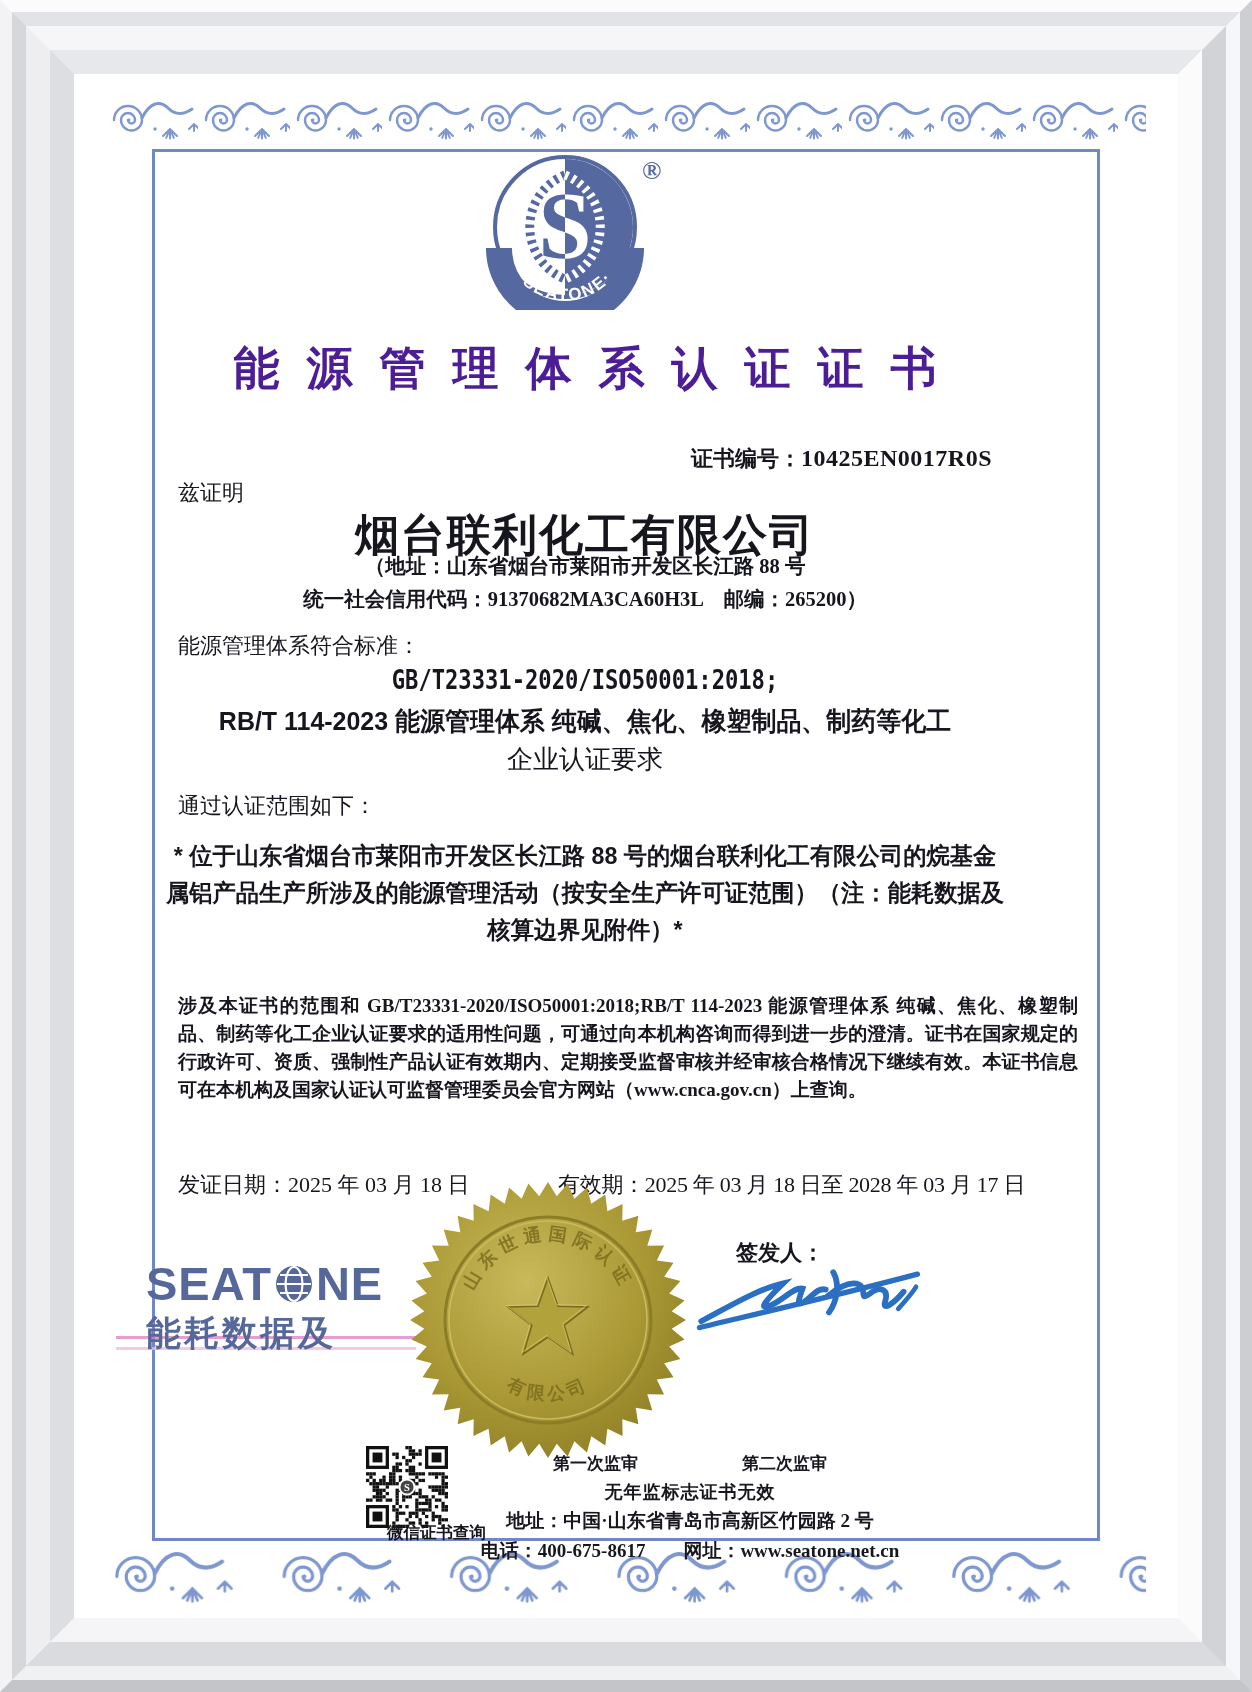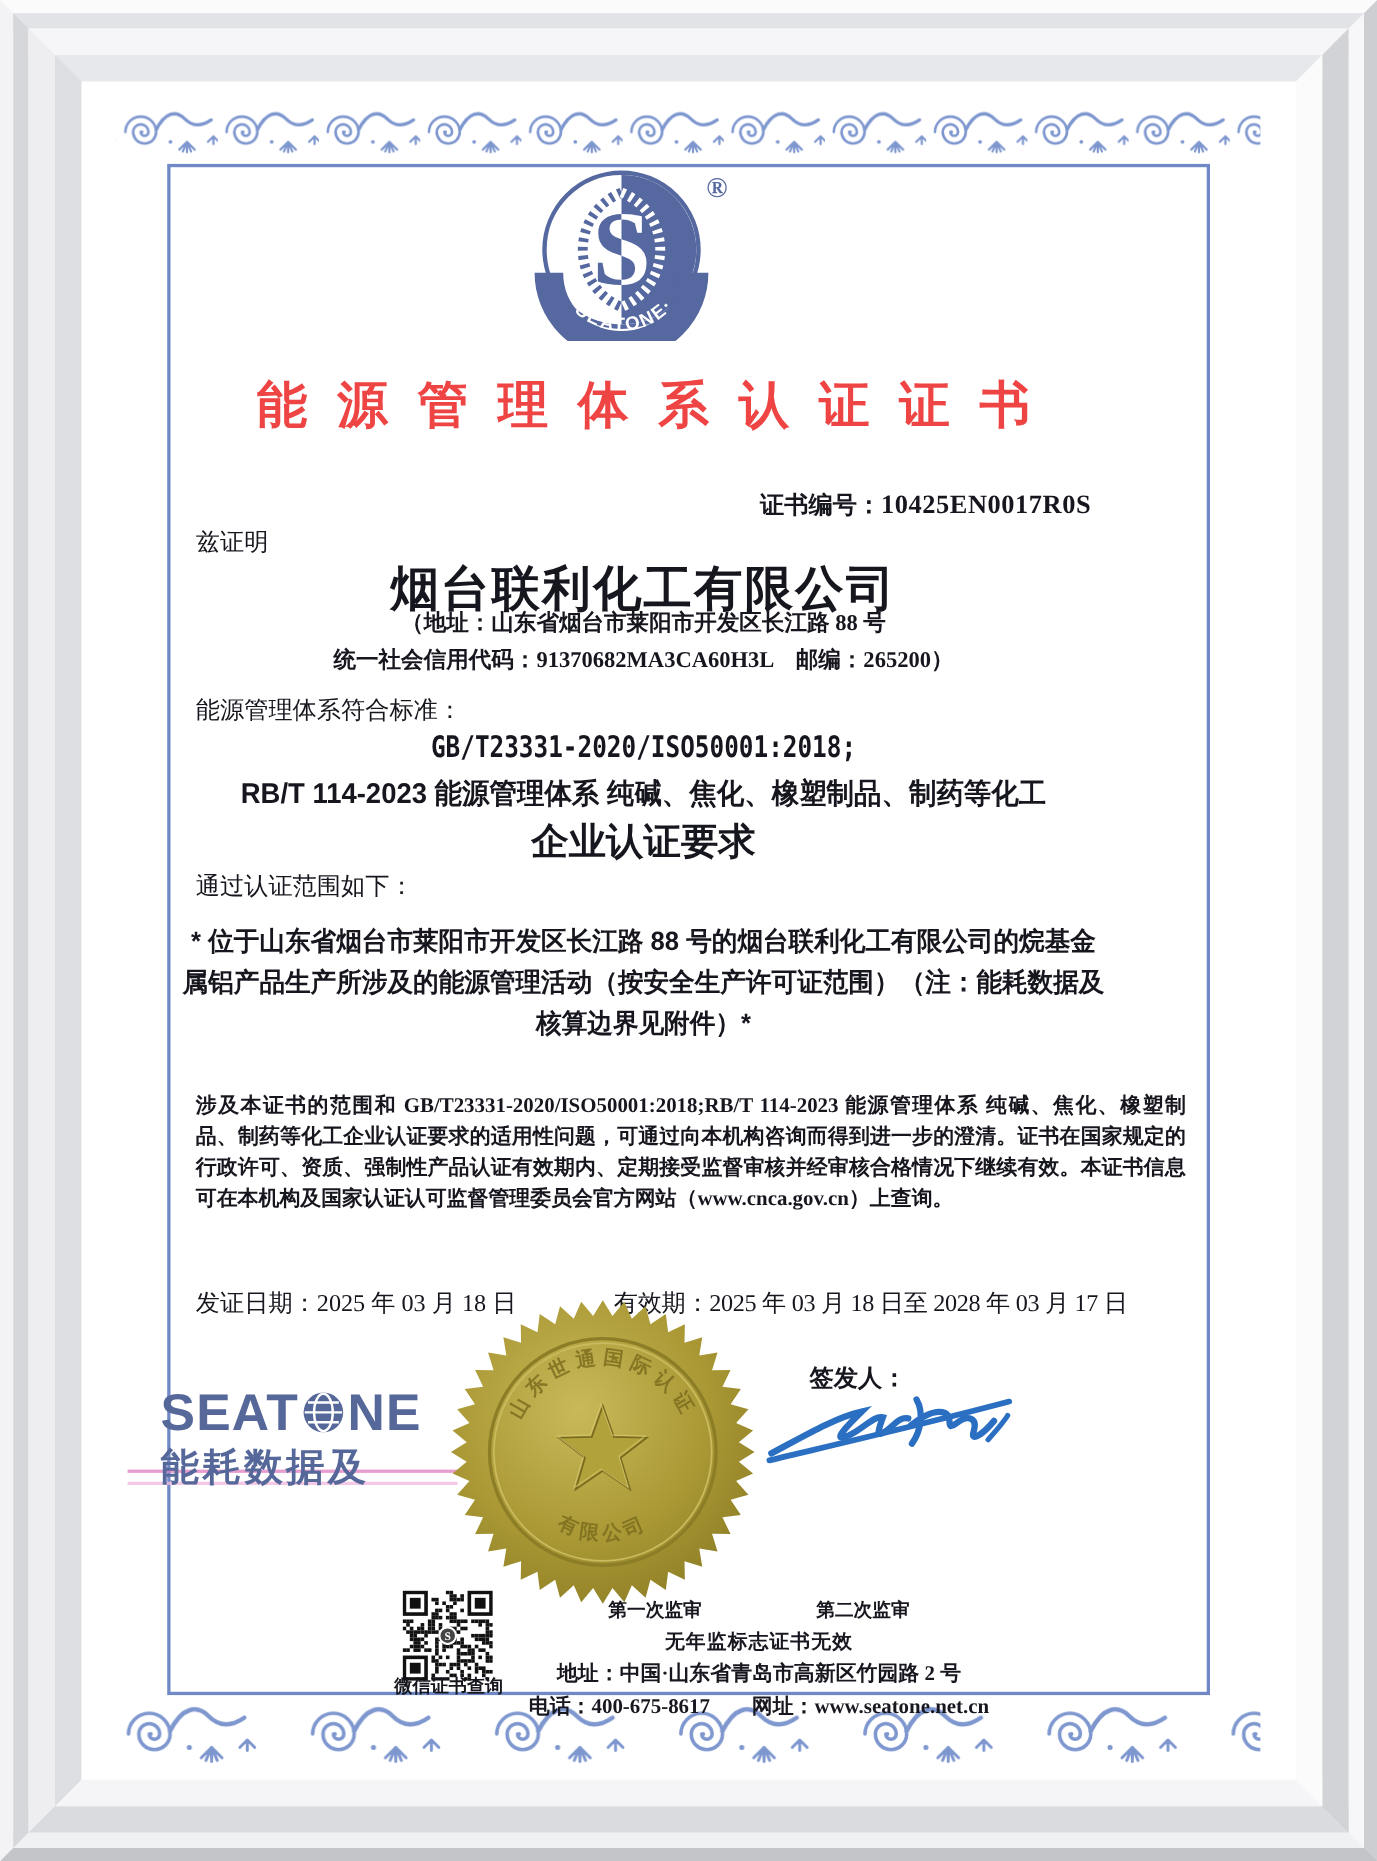"能源管理体系认证证书" .title { color: #ef4444 -> #4c1d95 }
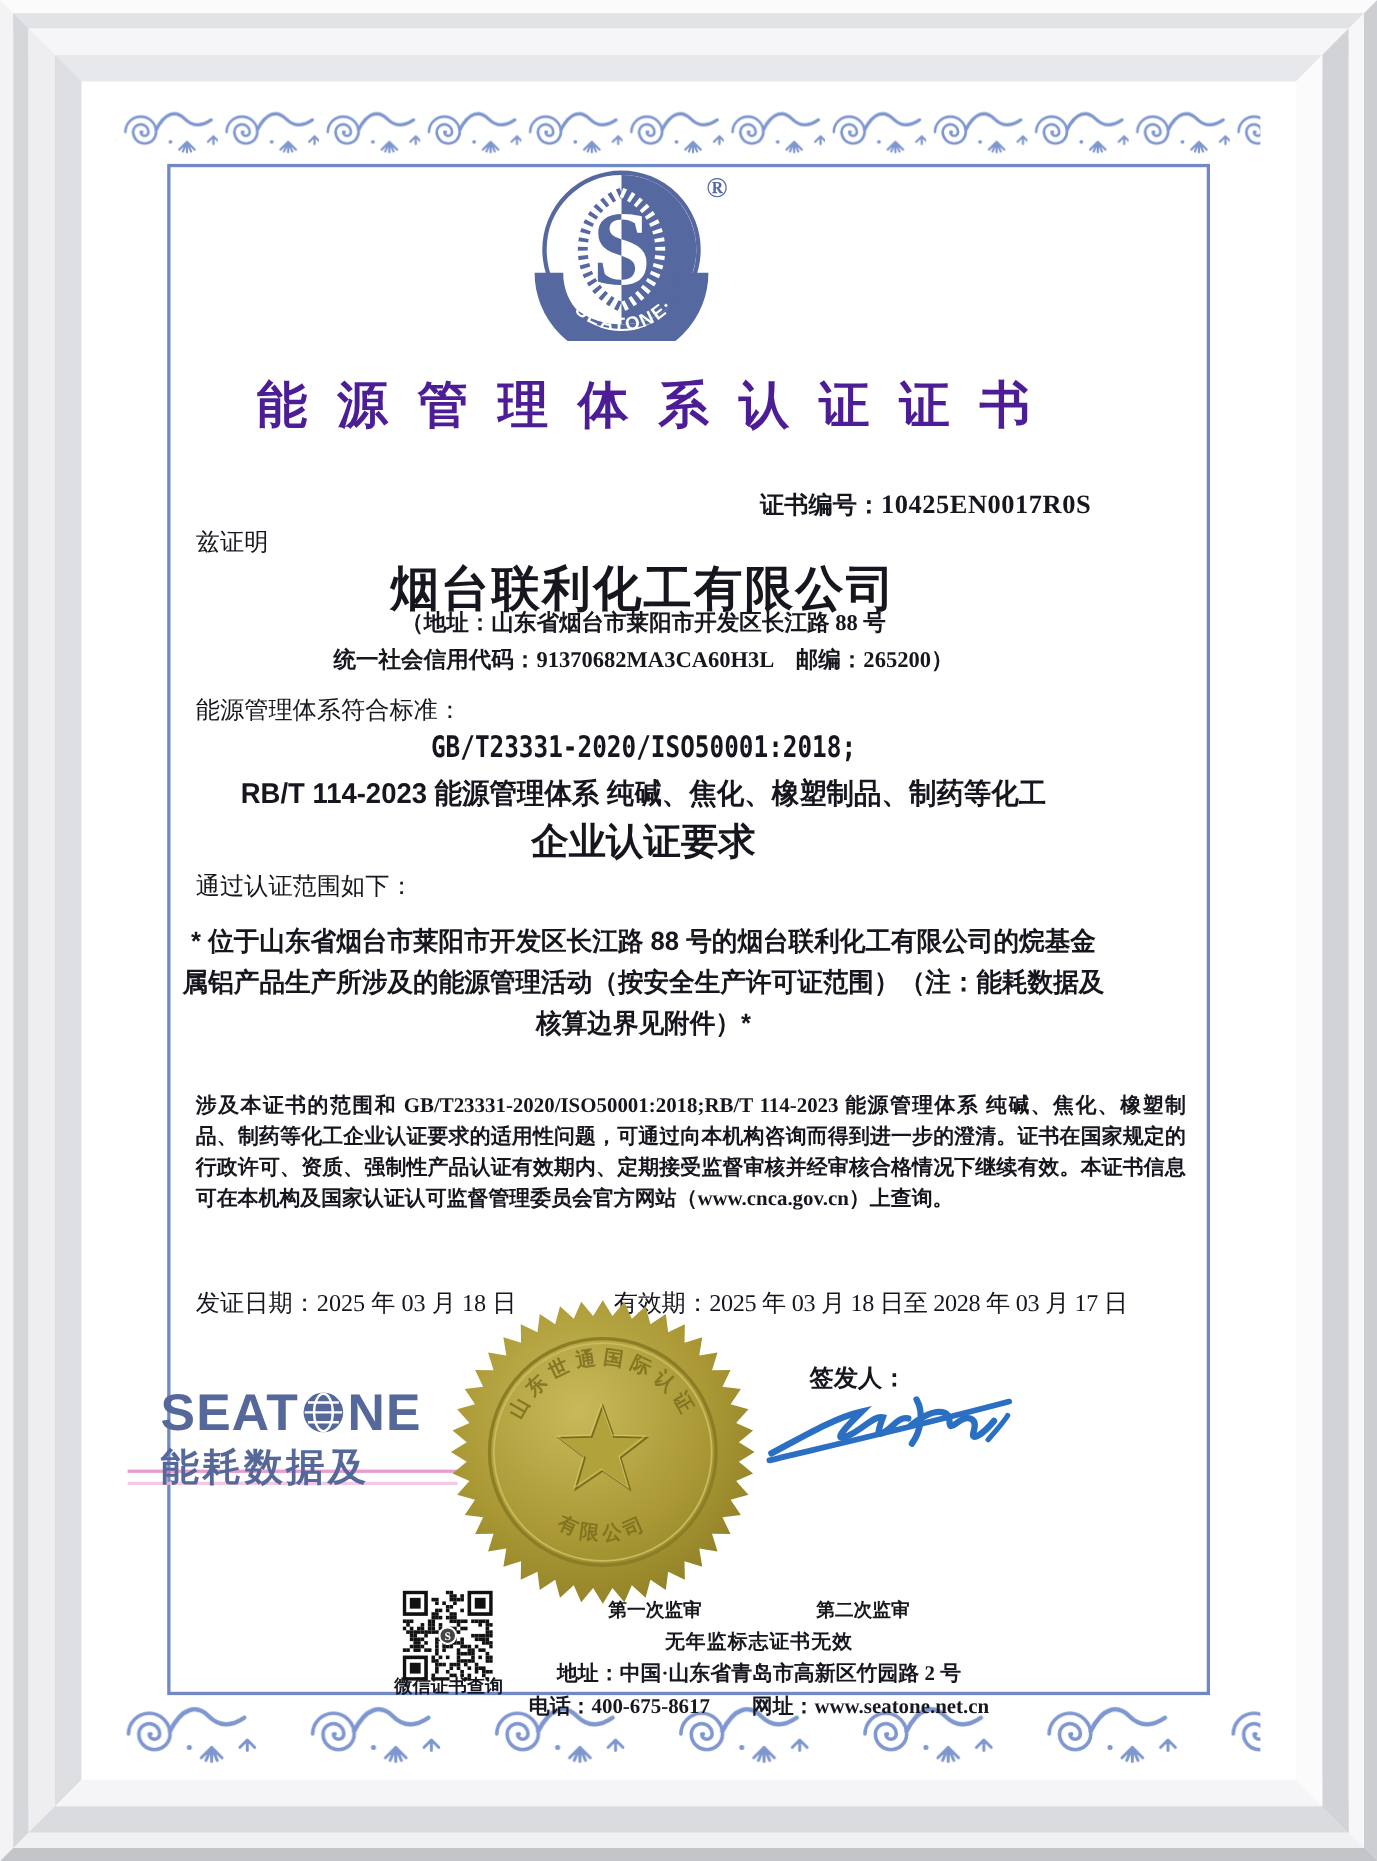"企业认证要求" .std3 { font-size: 34px -> 26px; font-weight: bold -> normal }
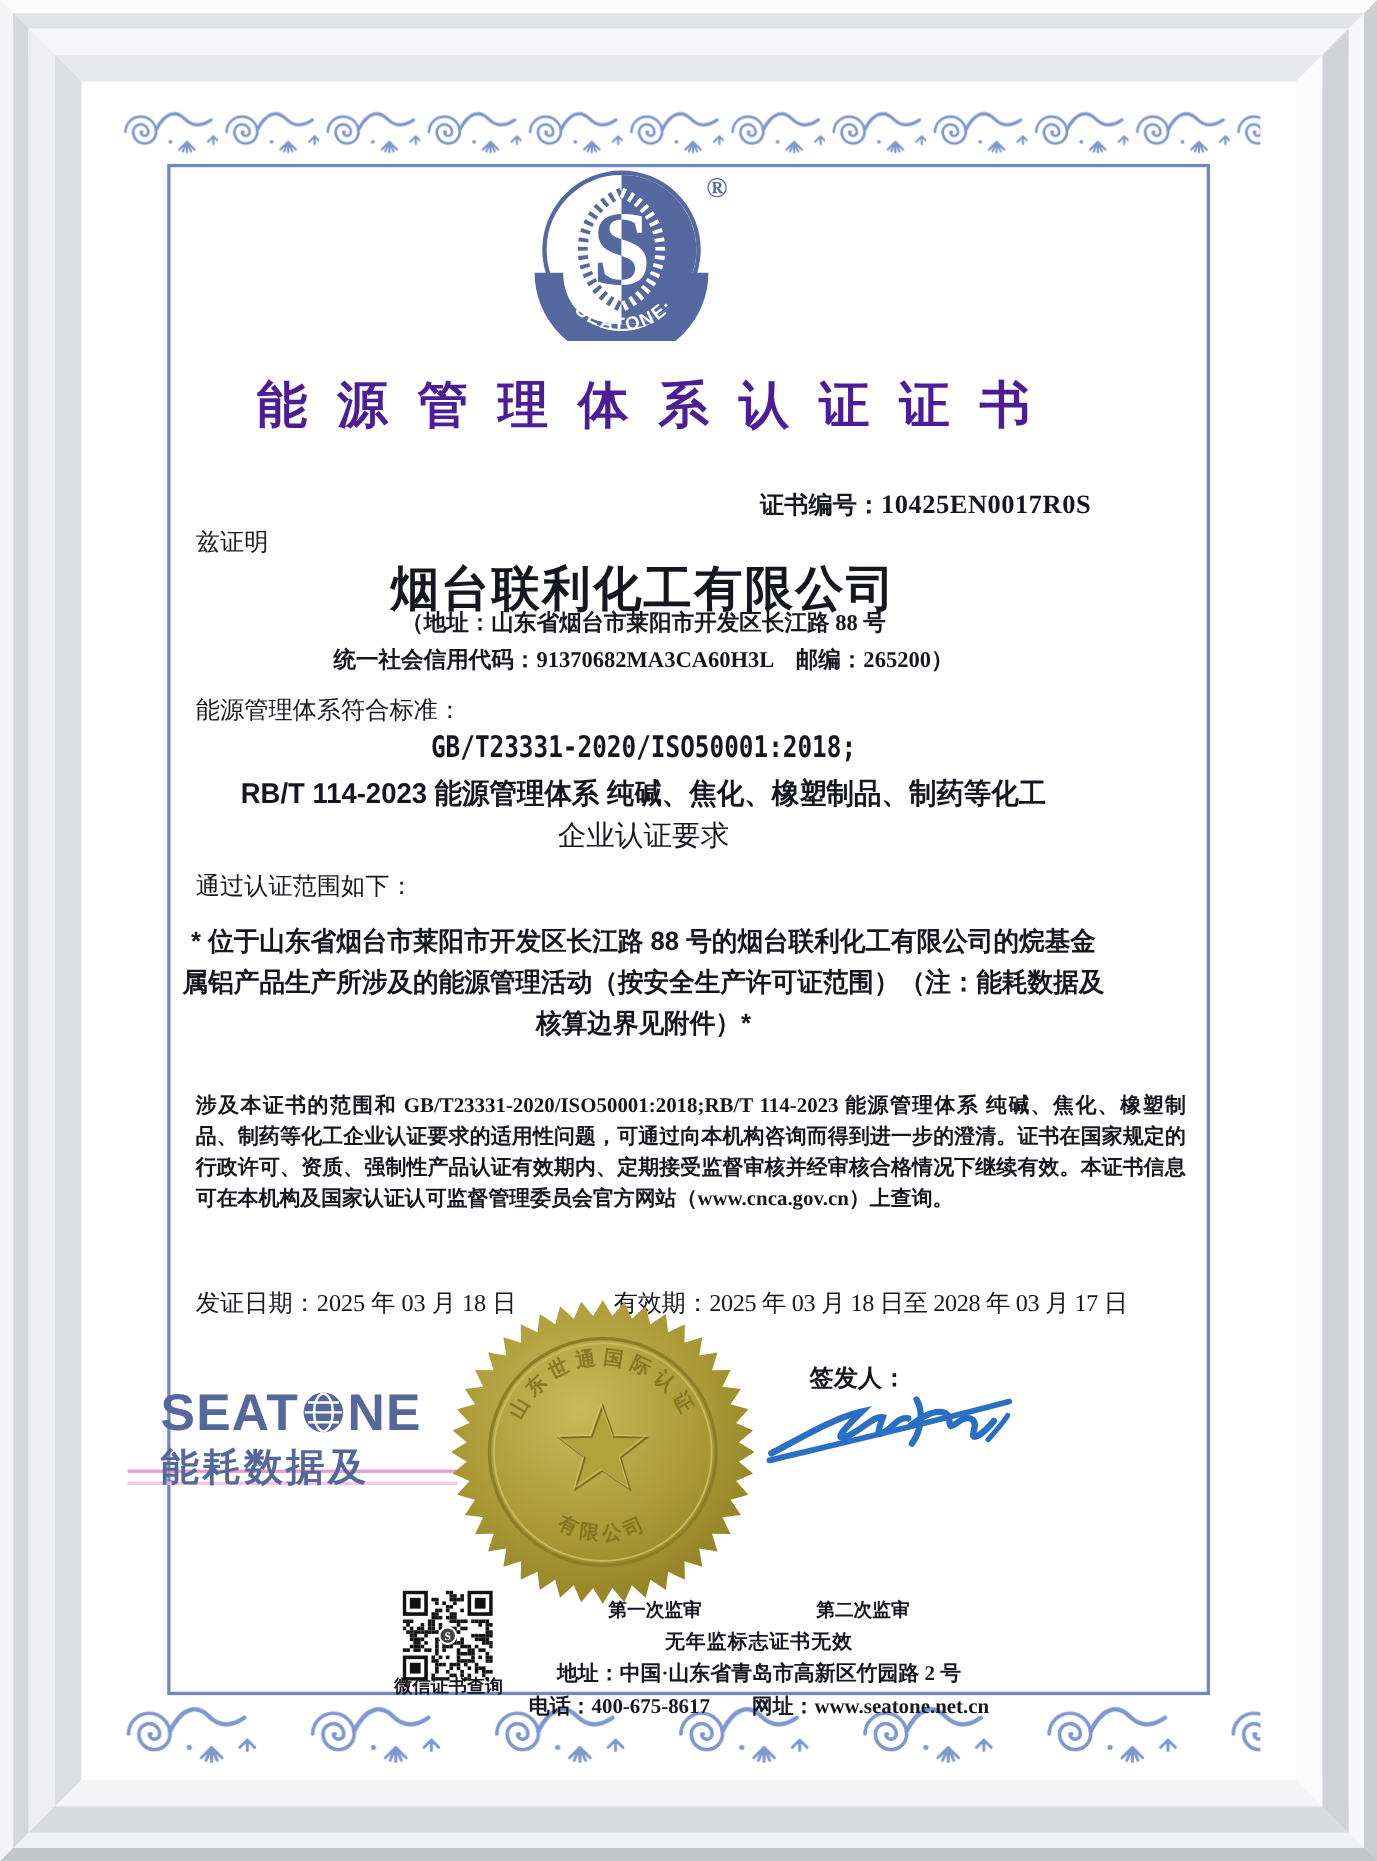"微信证书查询" .qrcap { text-align: center -> right }
